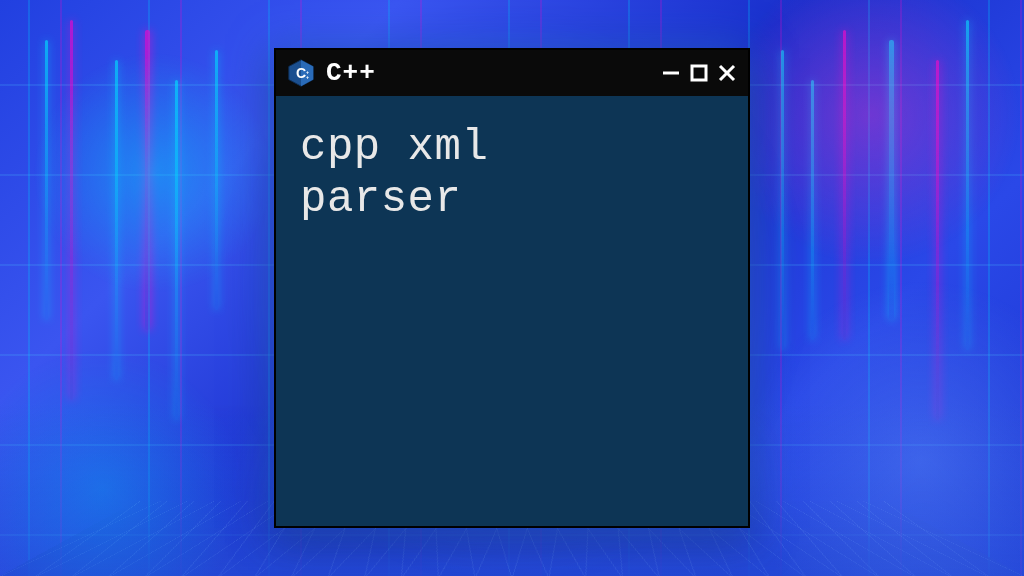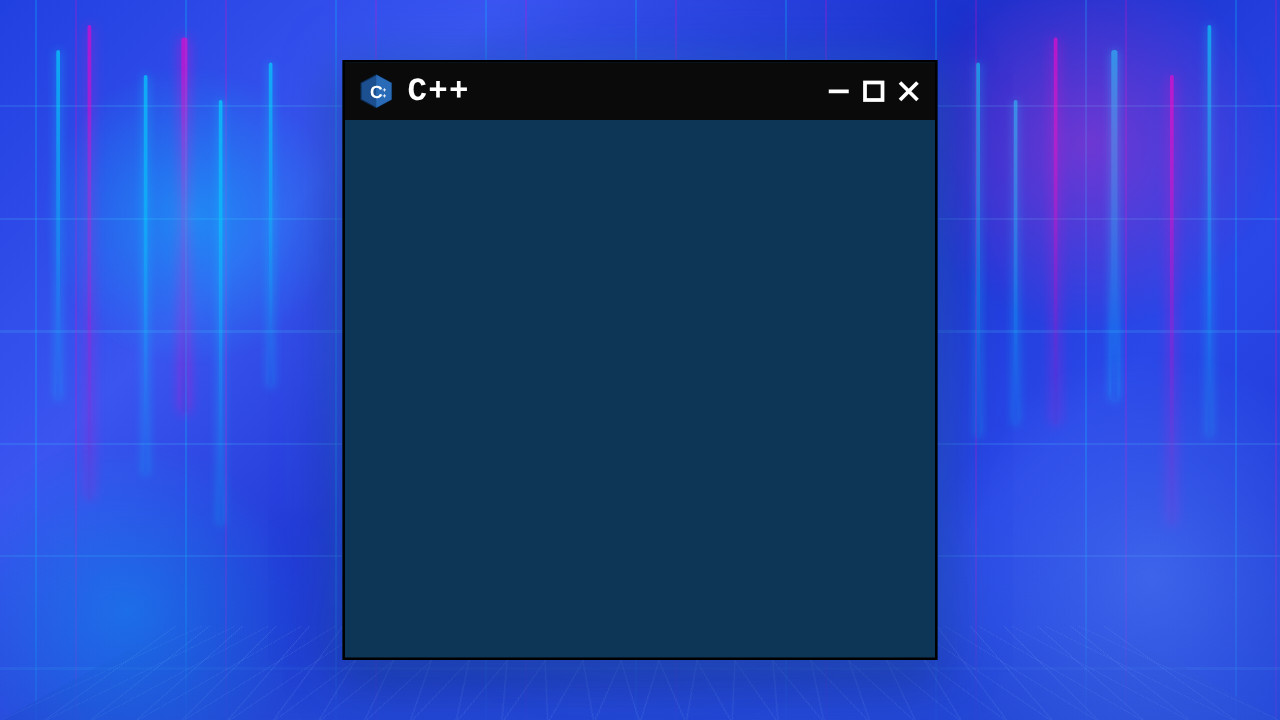"cpp xml parser" div.content { html: none -> <div><span>cpp xml</span> <span>parser</span></div> }
